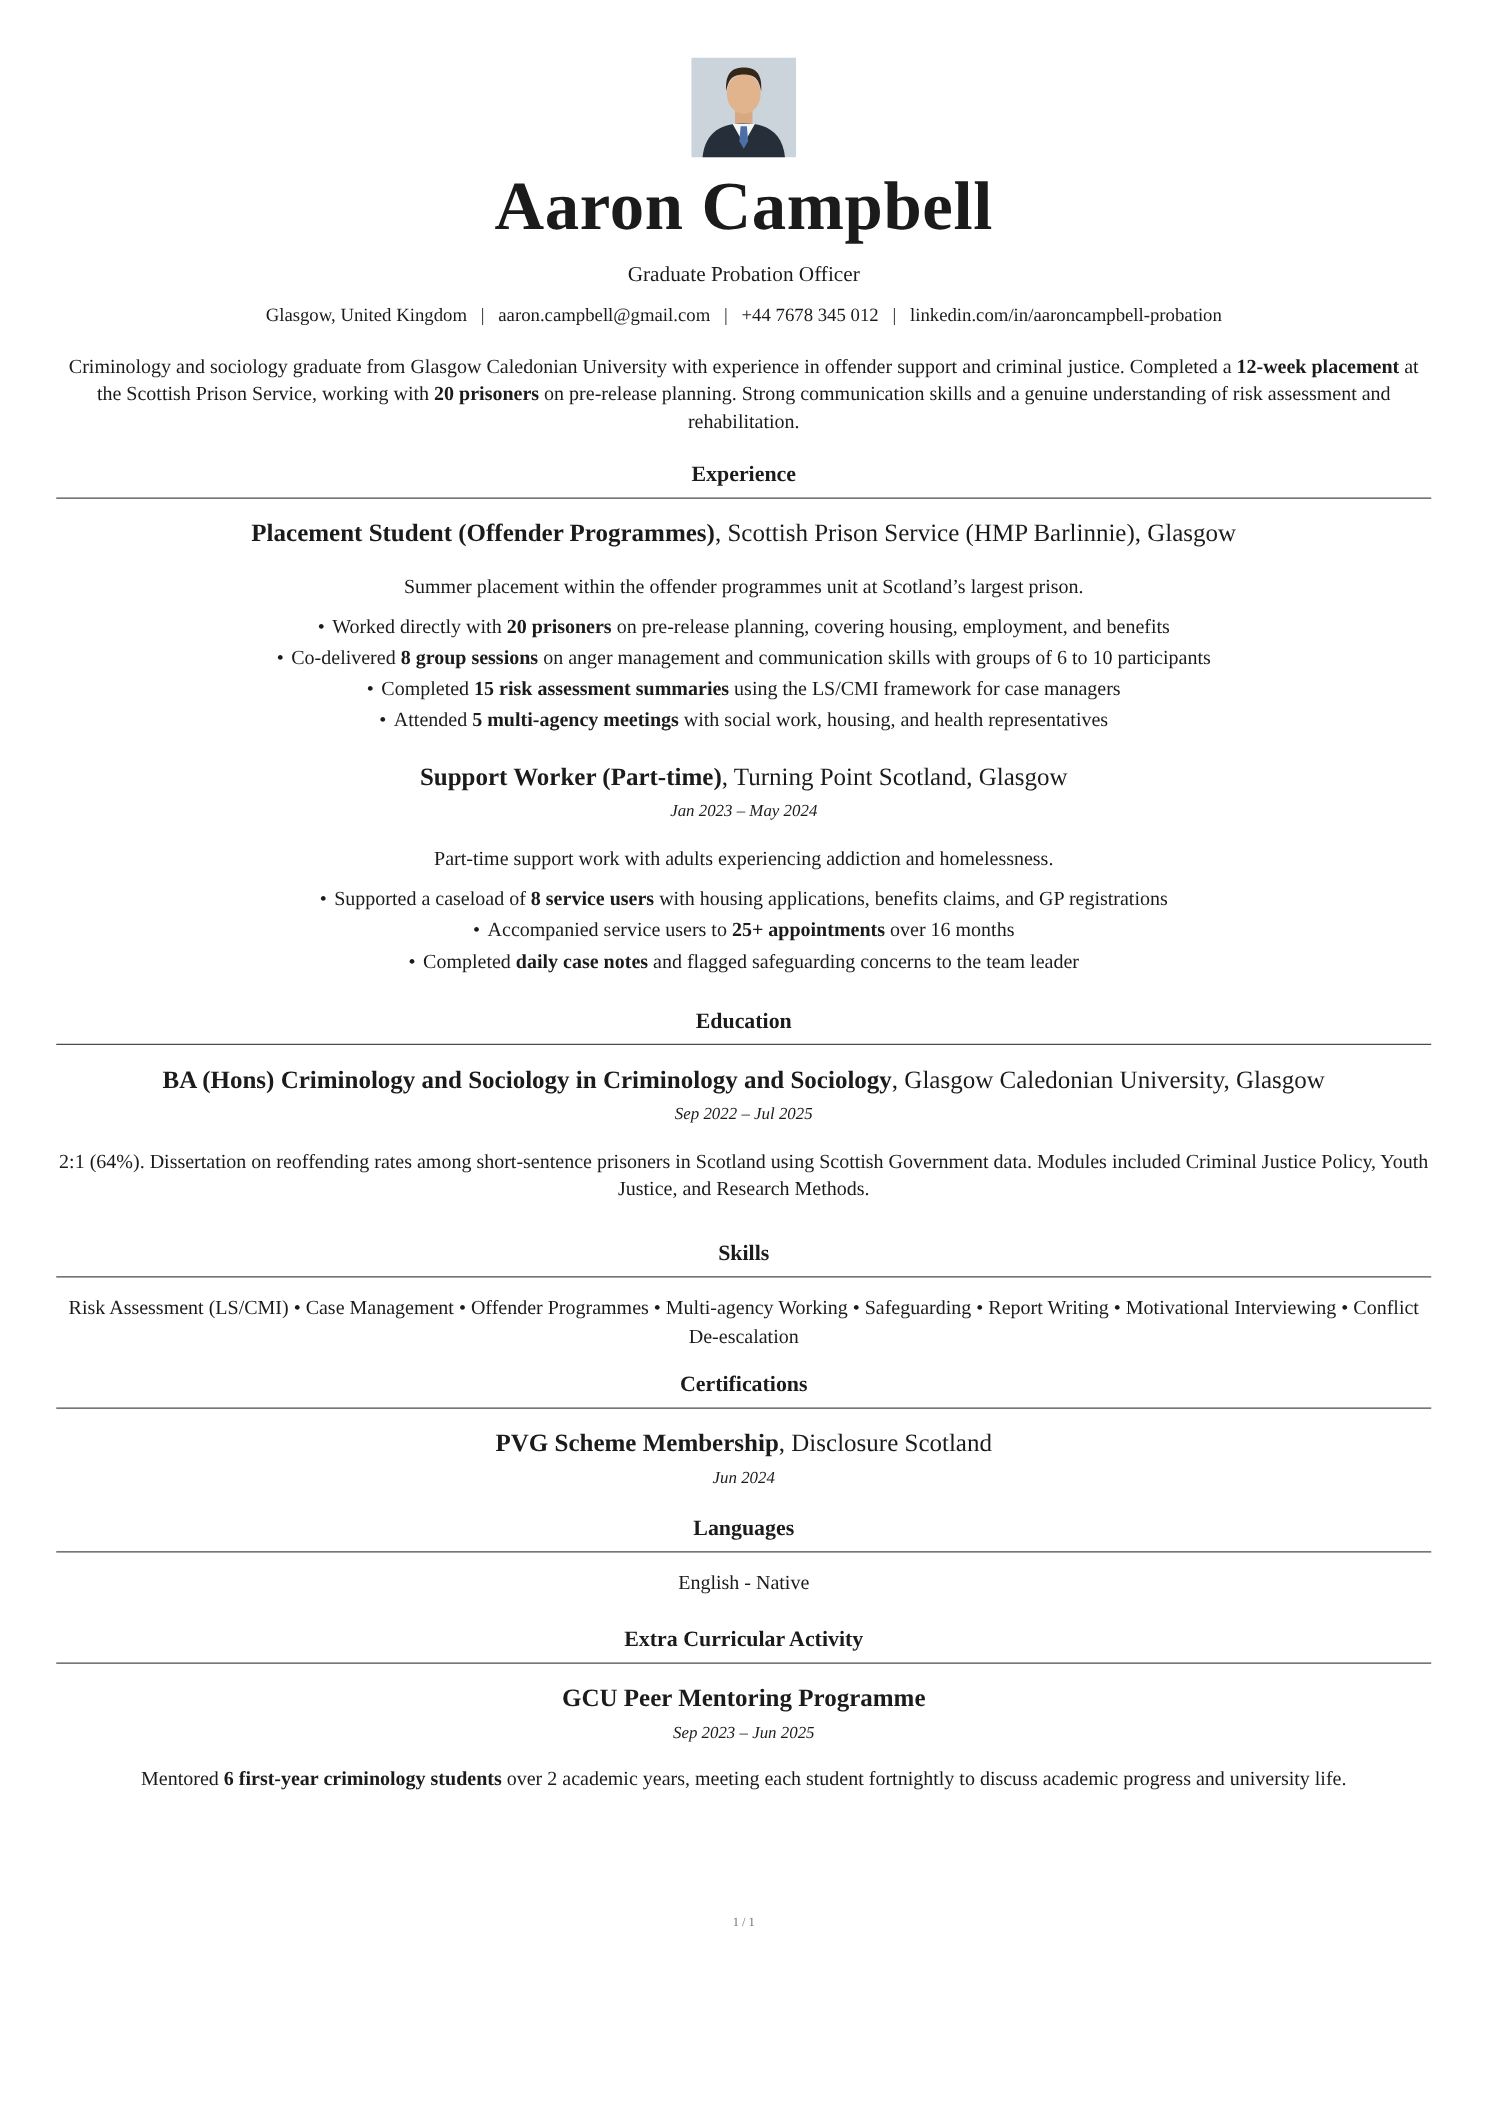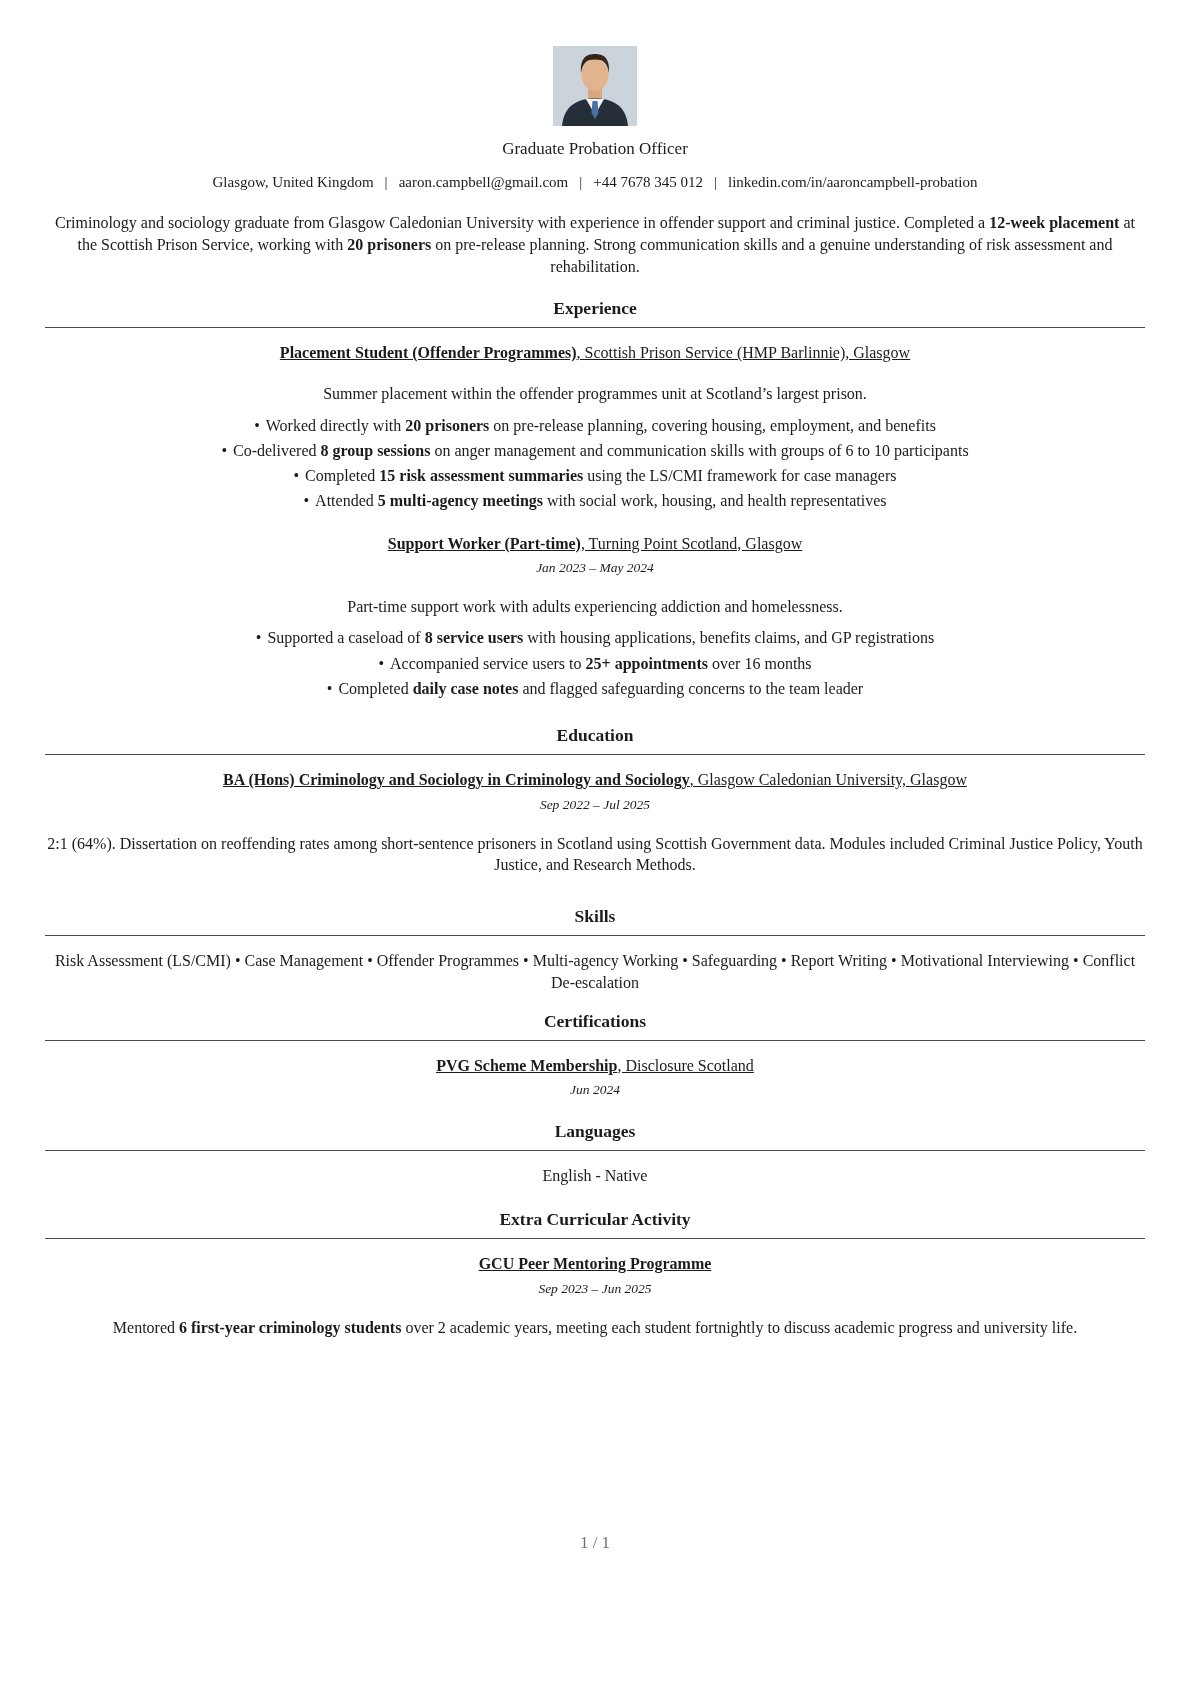"Aaron Campbell" h1.name { html: none -> <h1>Aaron Campbell</h1> }
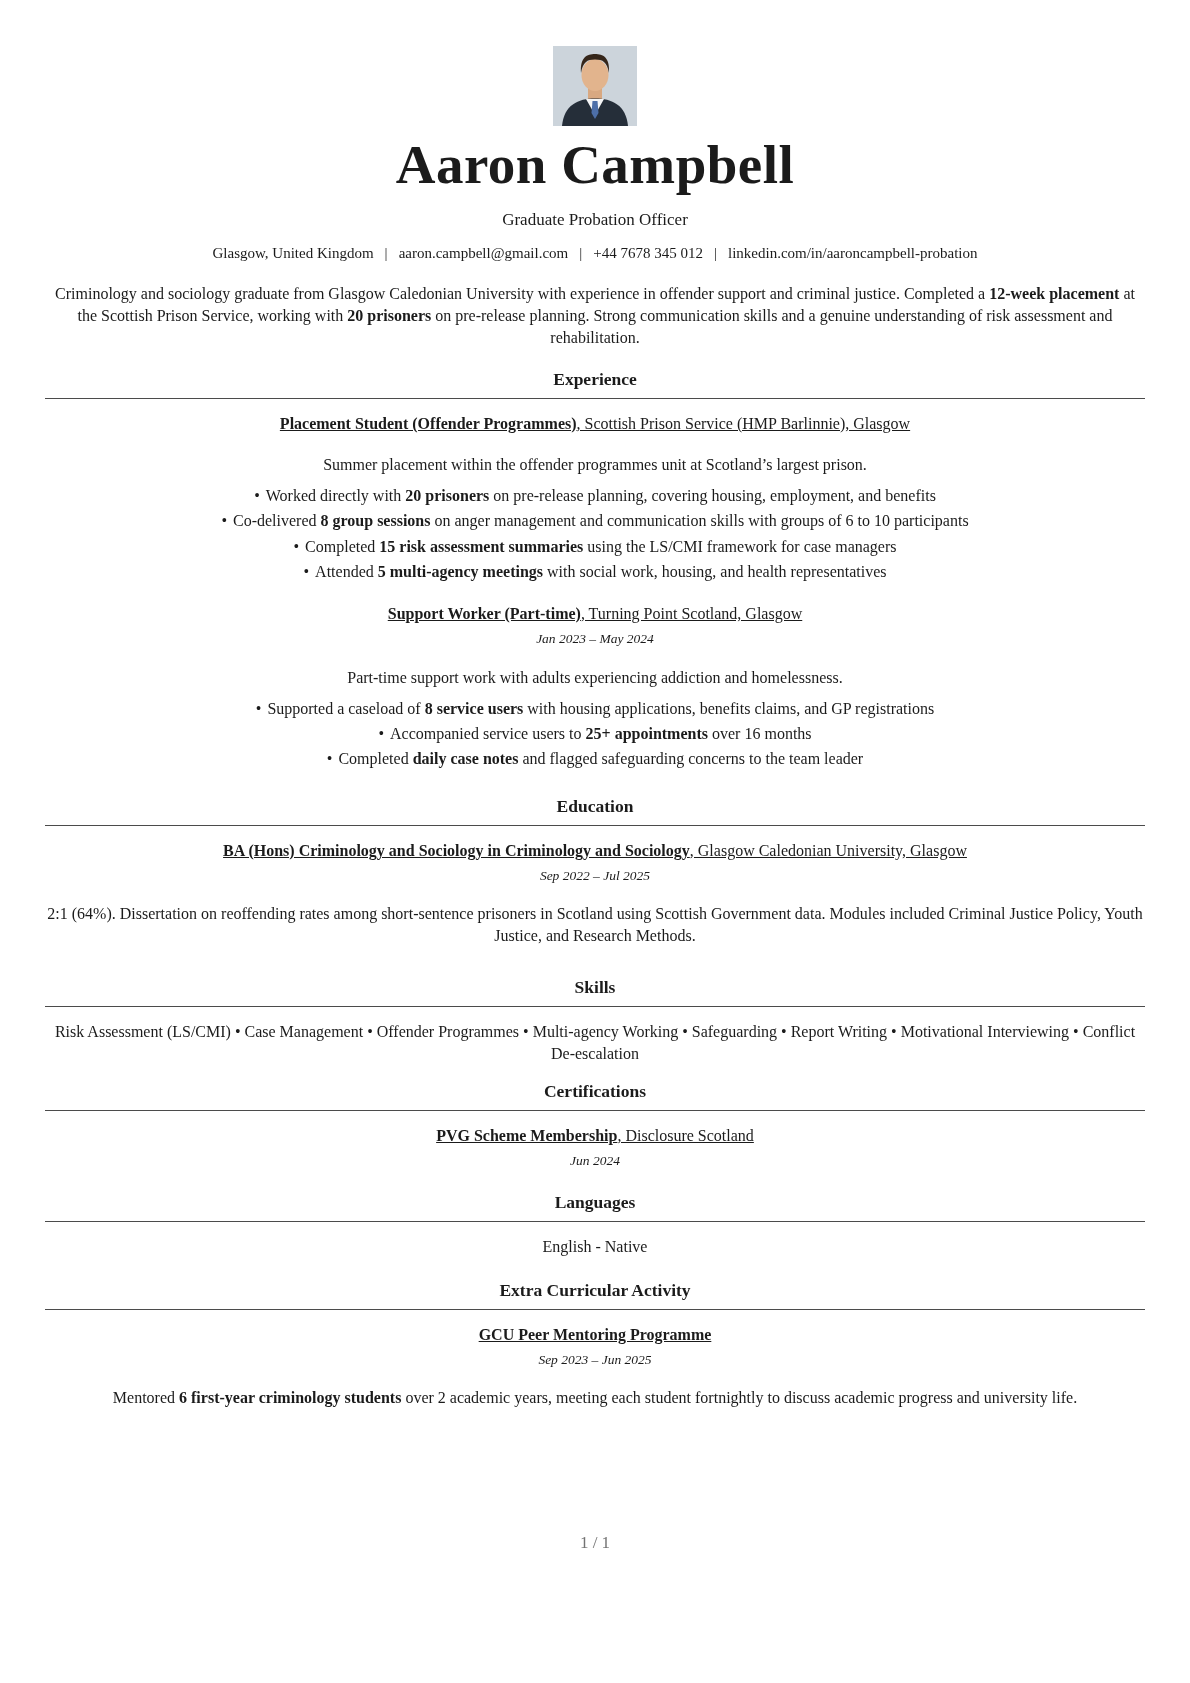"Placement Student (Offender Programmes)," .entry-title { font-size: 16px -> 20px; text-decoration: underline -> none }
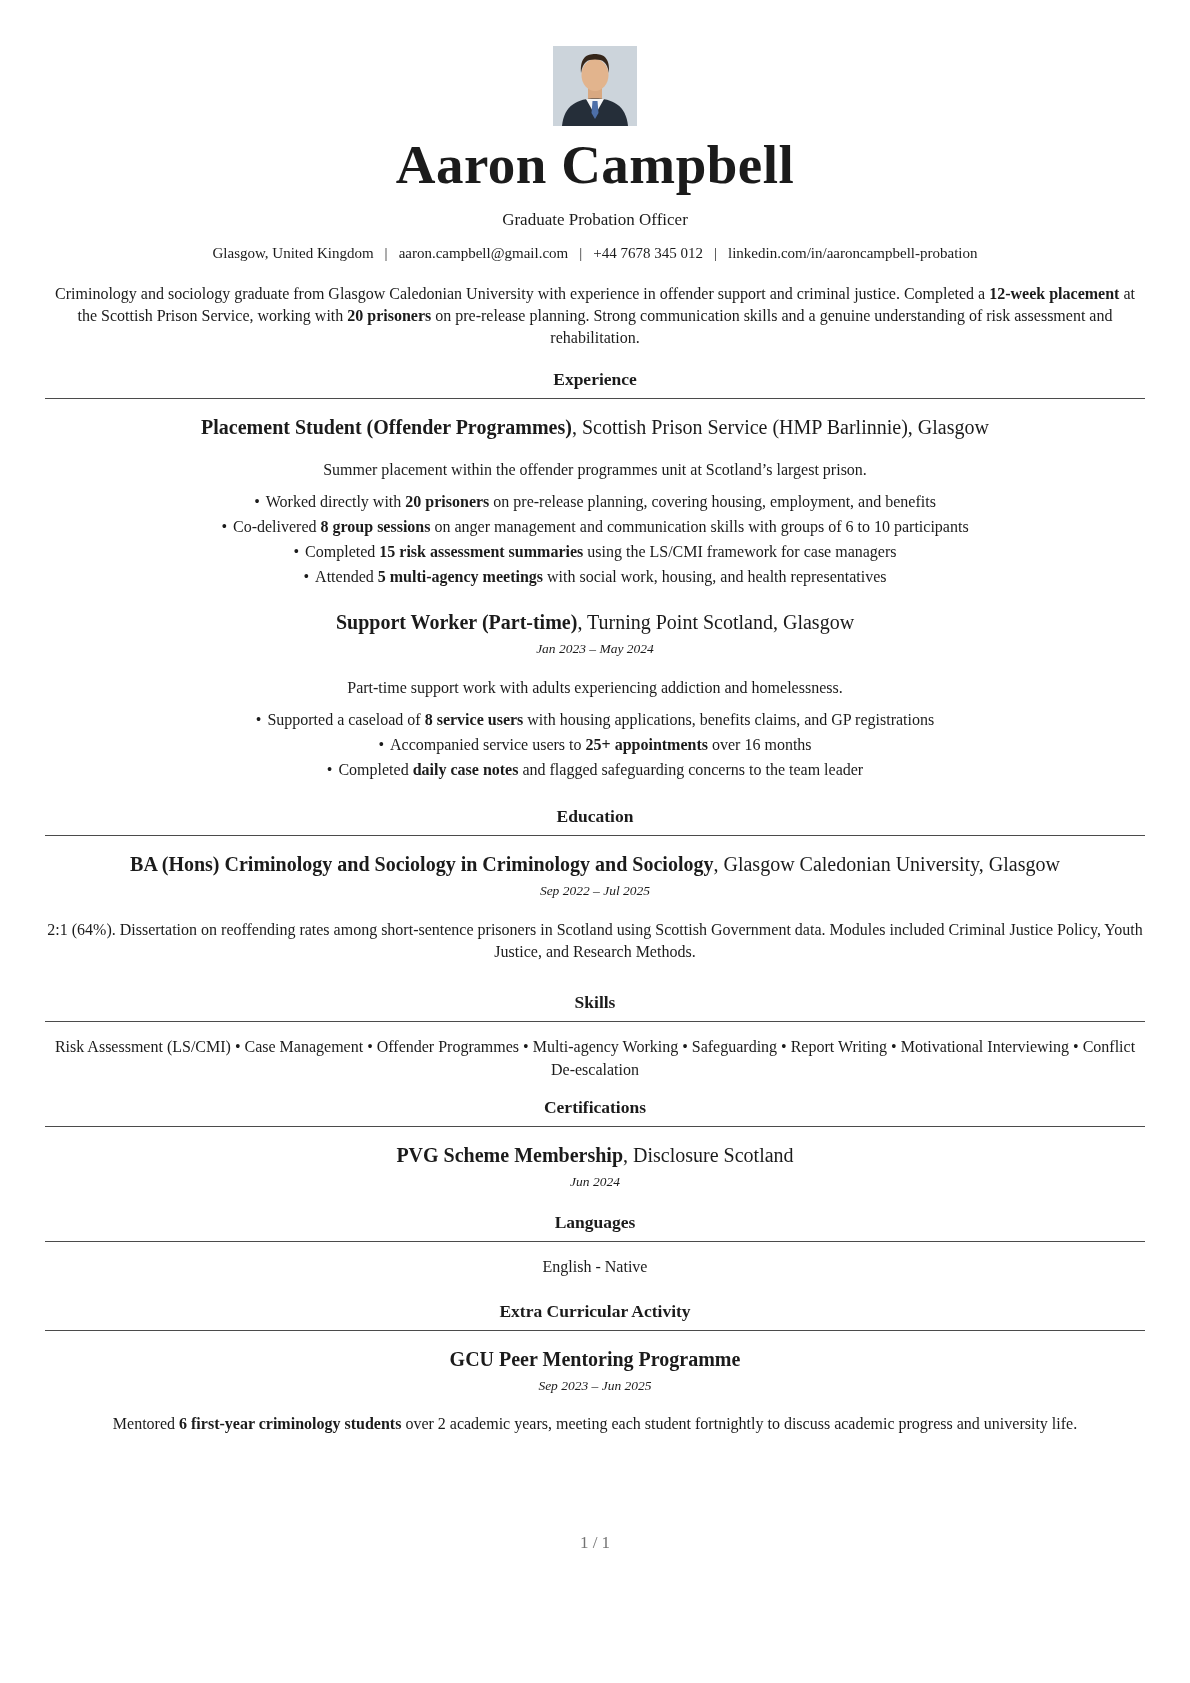"1 / 1" .footer { font-size: 17px -> 10px }
